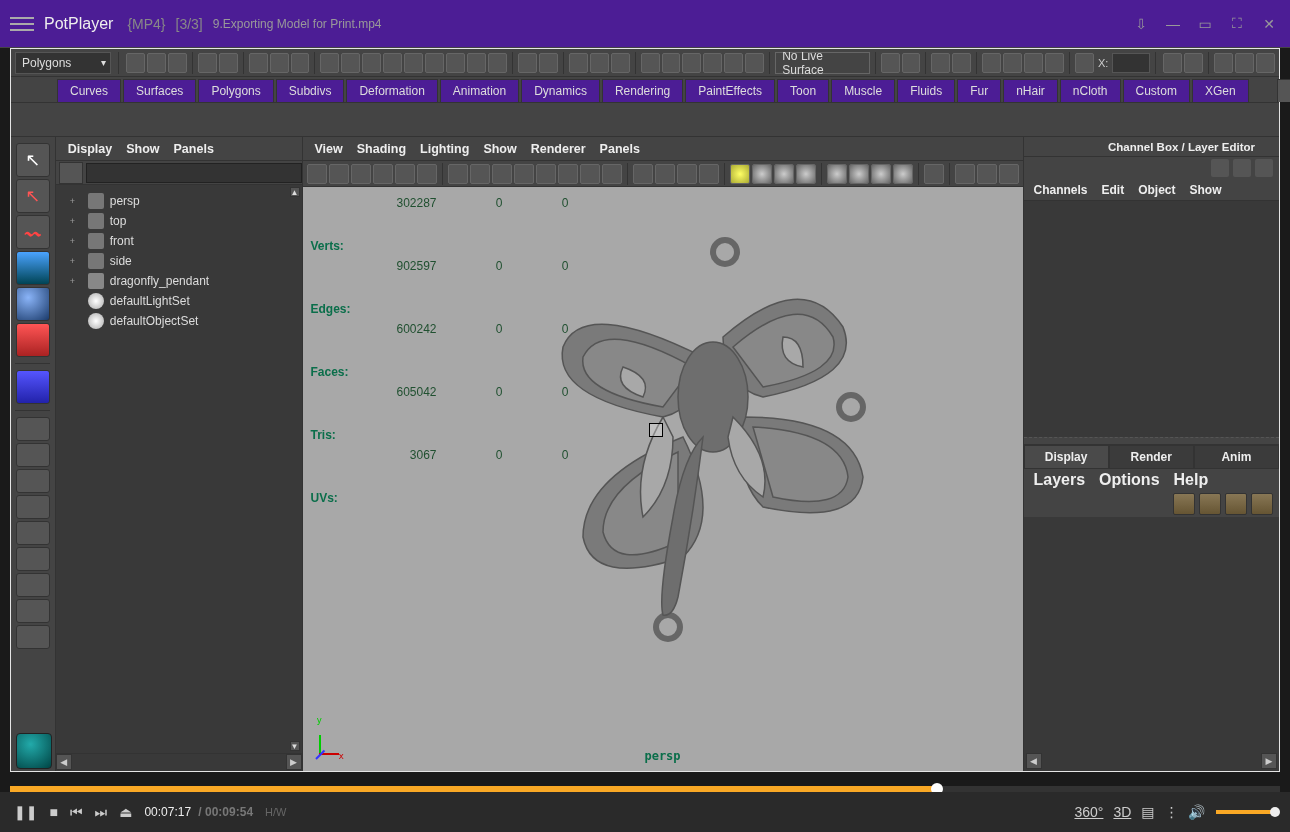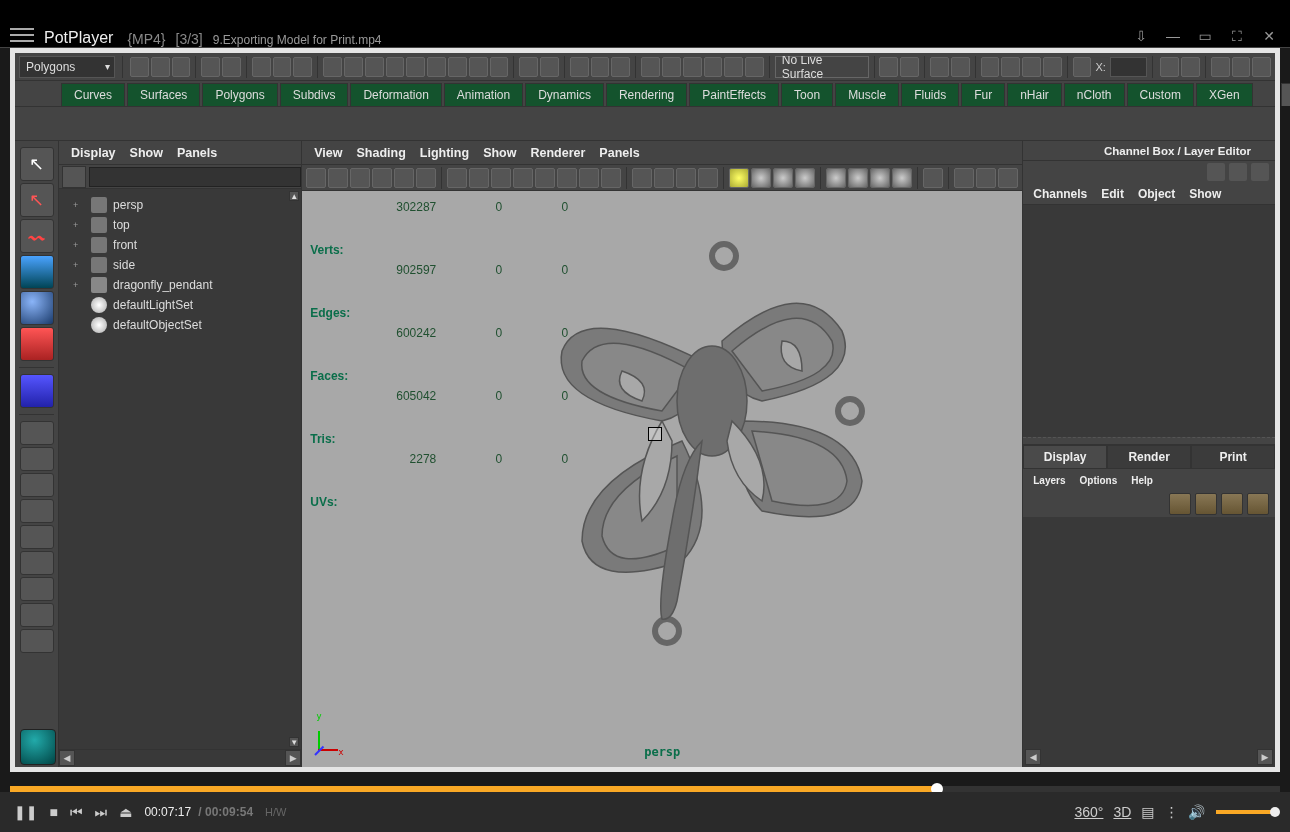"PotPlayer" .titlebar { align-items: flex-end -> center; background: #000000 -> #4c1d95 }
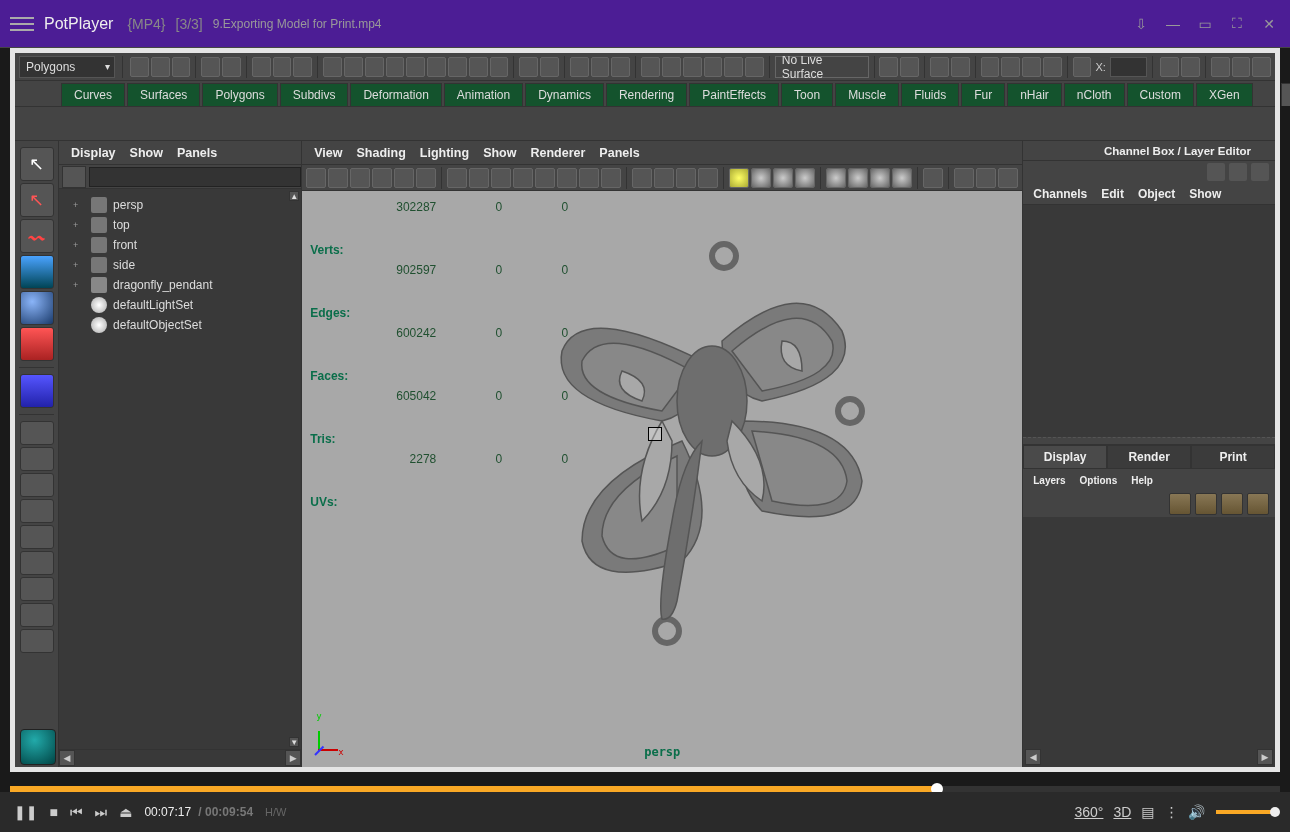"Polygons" .maya-wrap { border: 5px solid #e5e5e5 -> 1px solid #e5e5e5 }
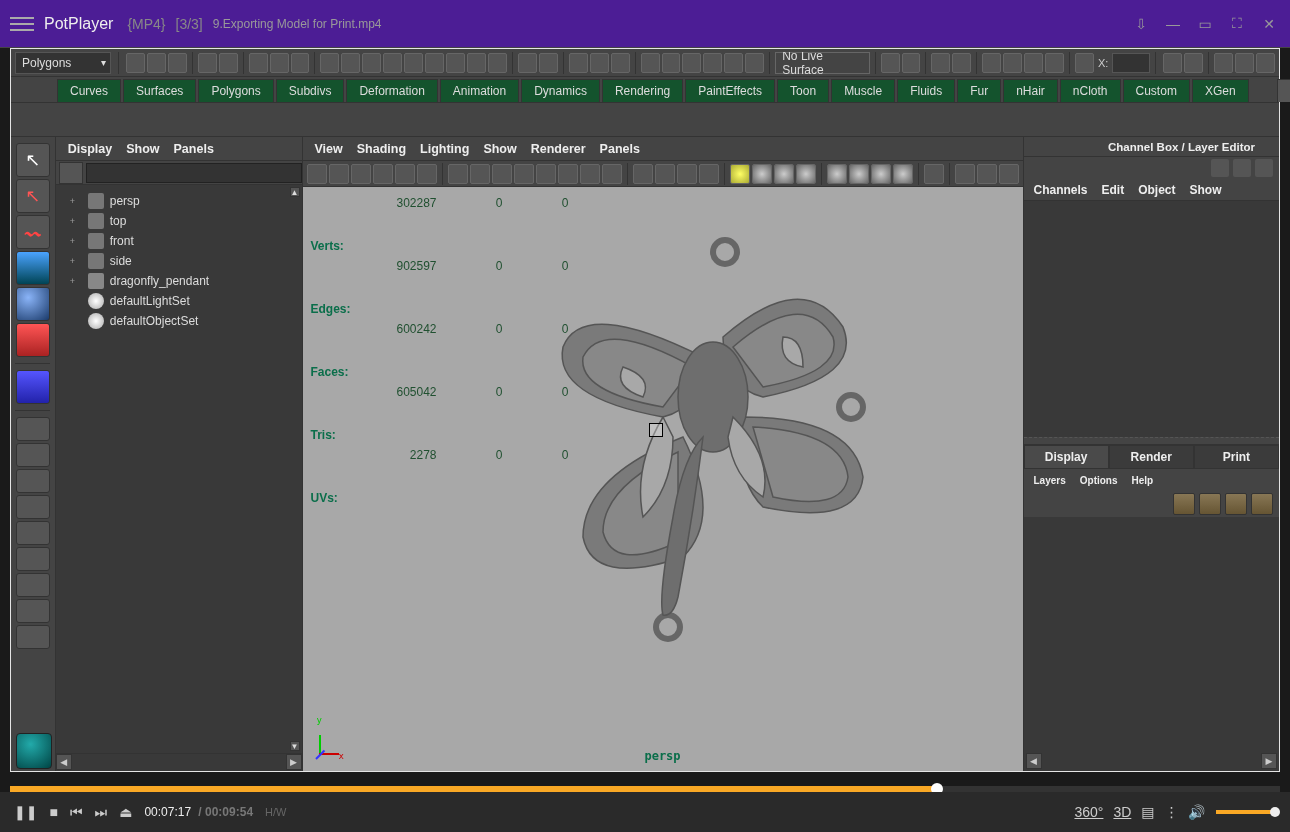"Curves" .shelf-tab { background: #14532d -> #4c1d95 }
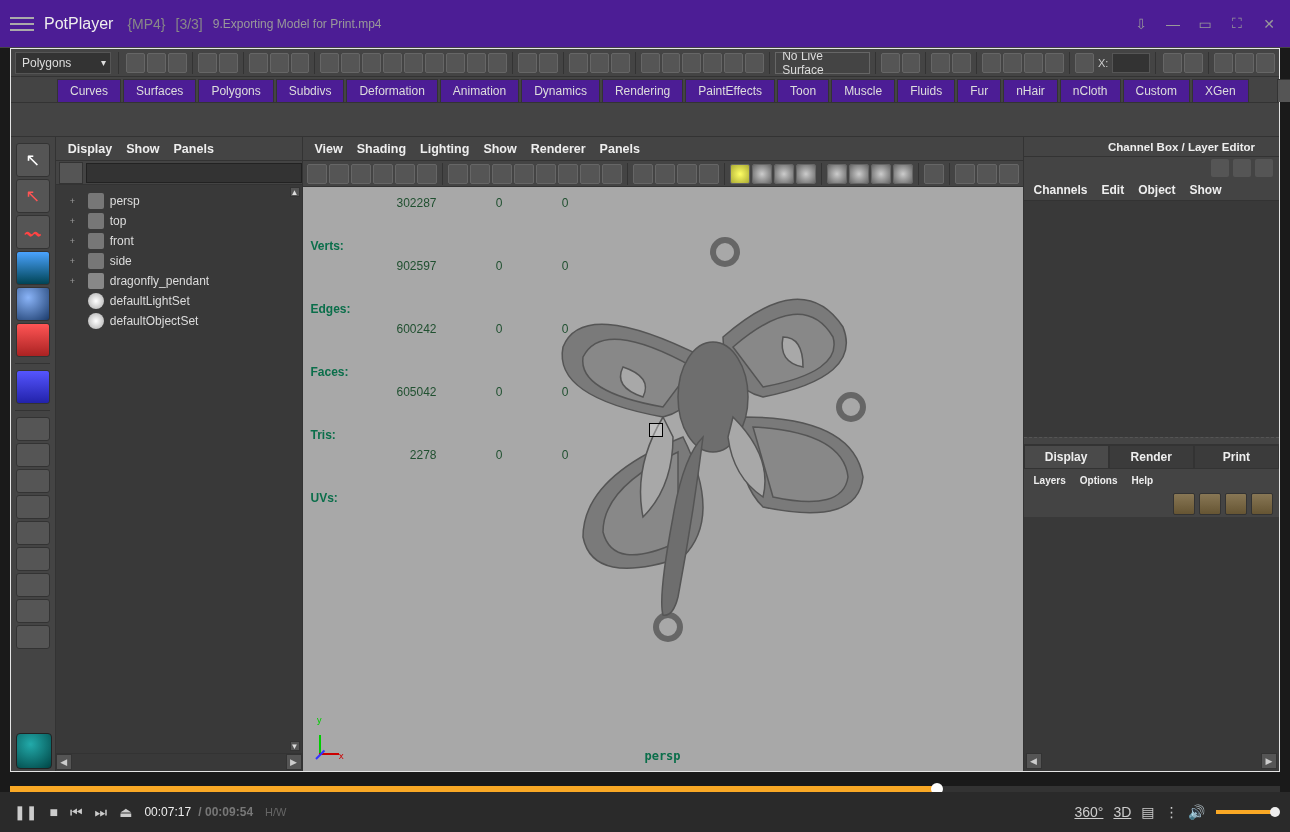"2278" span.v { text: 2278 -> 3067 }
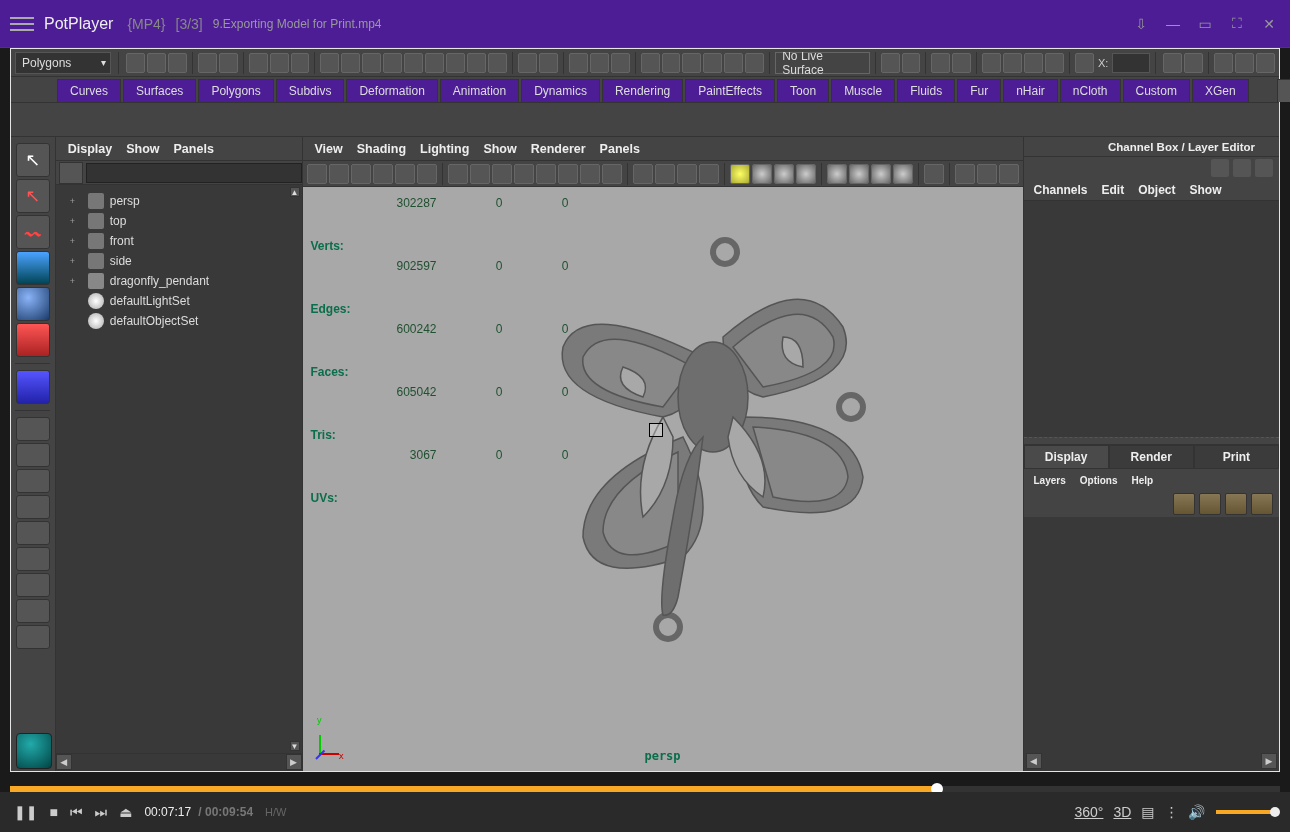"Print" div.lt { text: Print -> Anim }
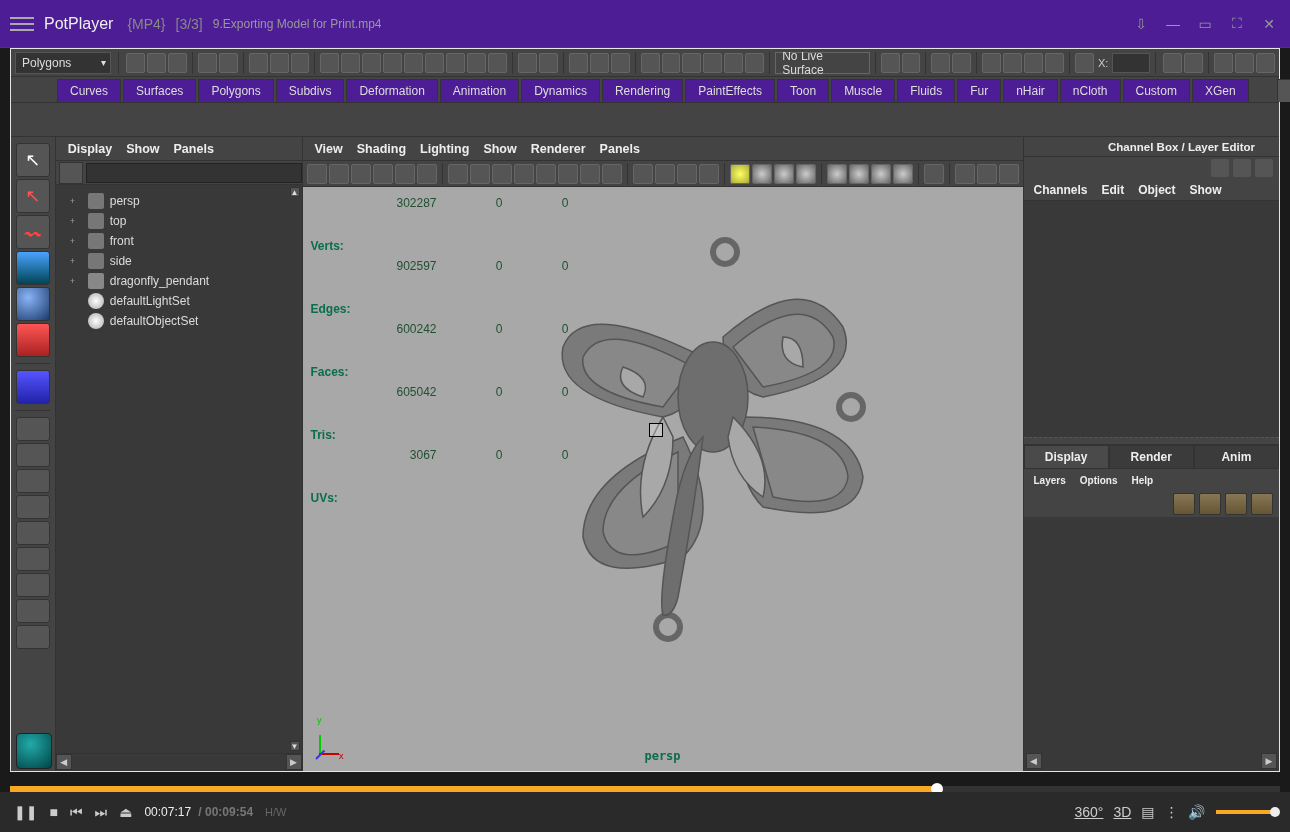"Layers" .layer-menu { font-size: 10px -> 16px }
